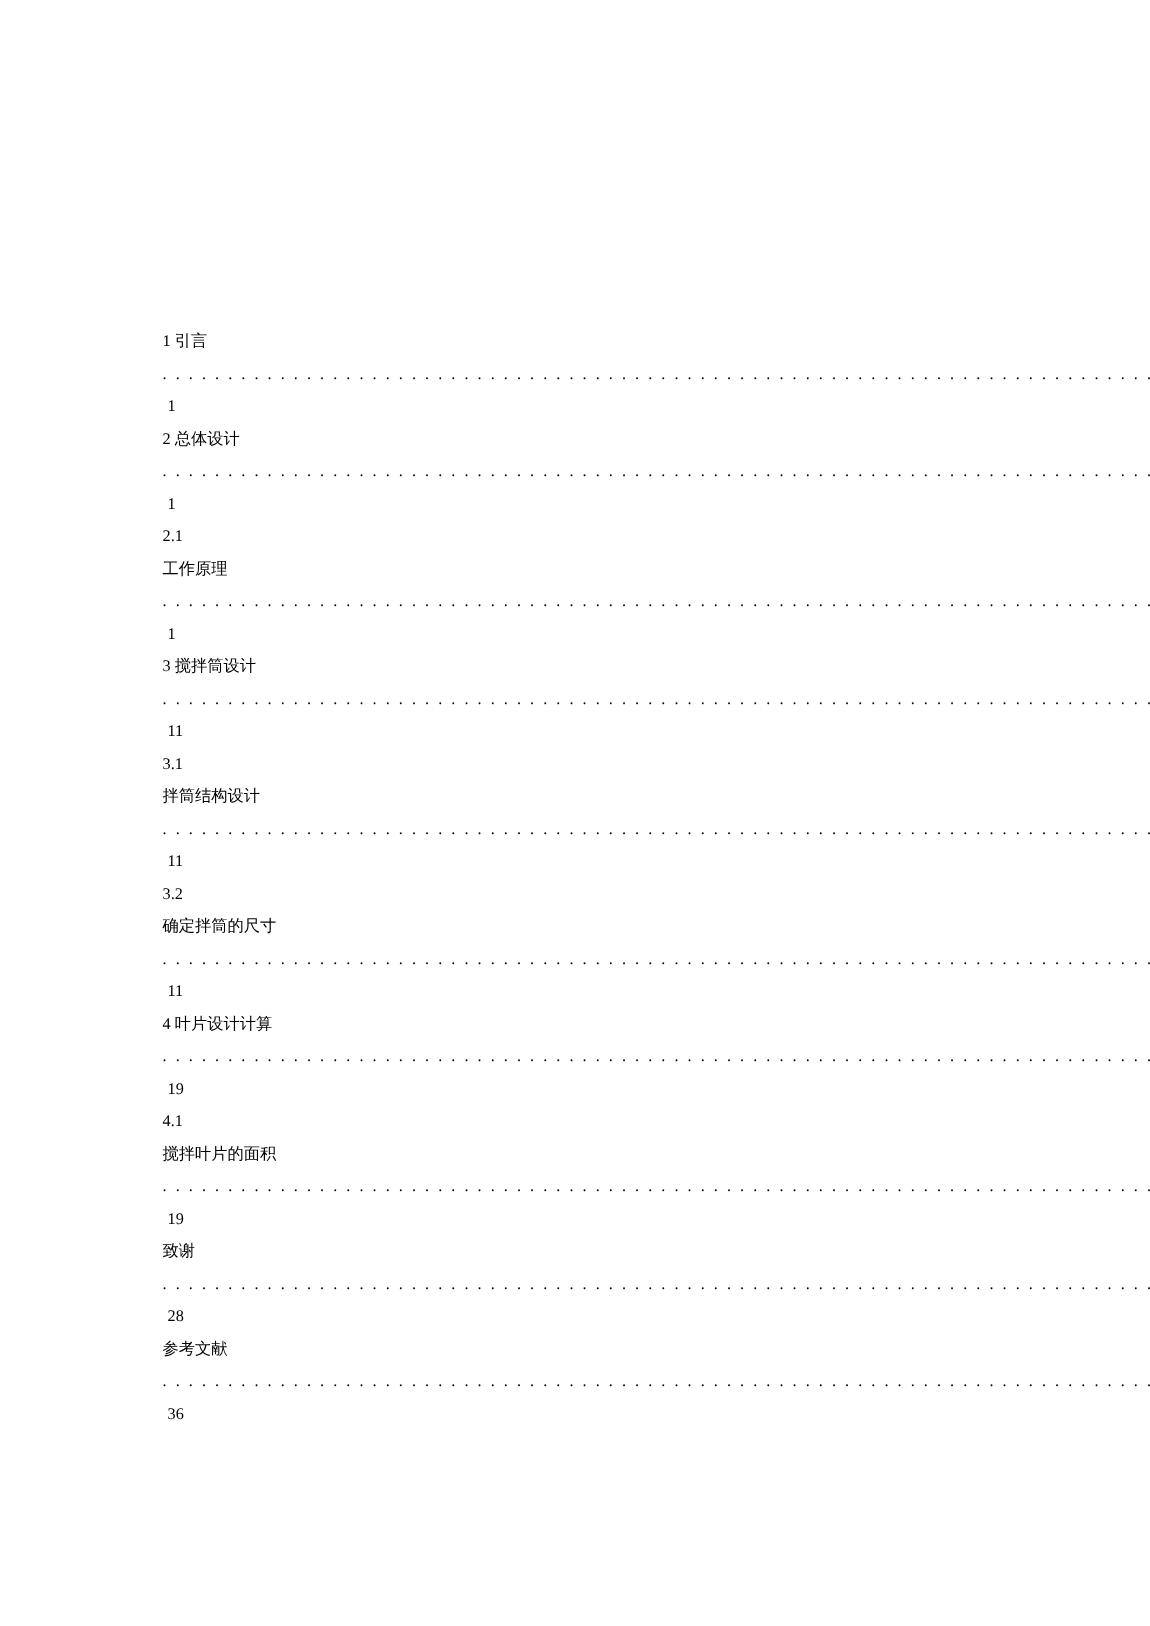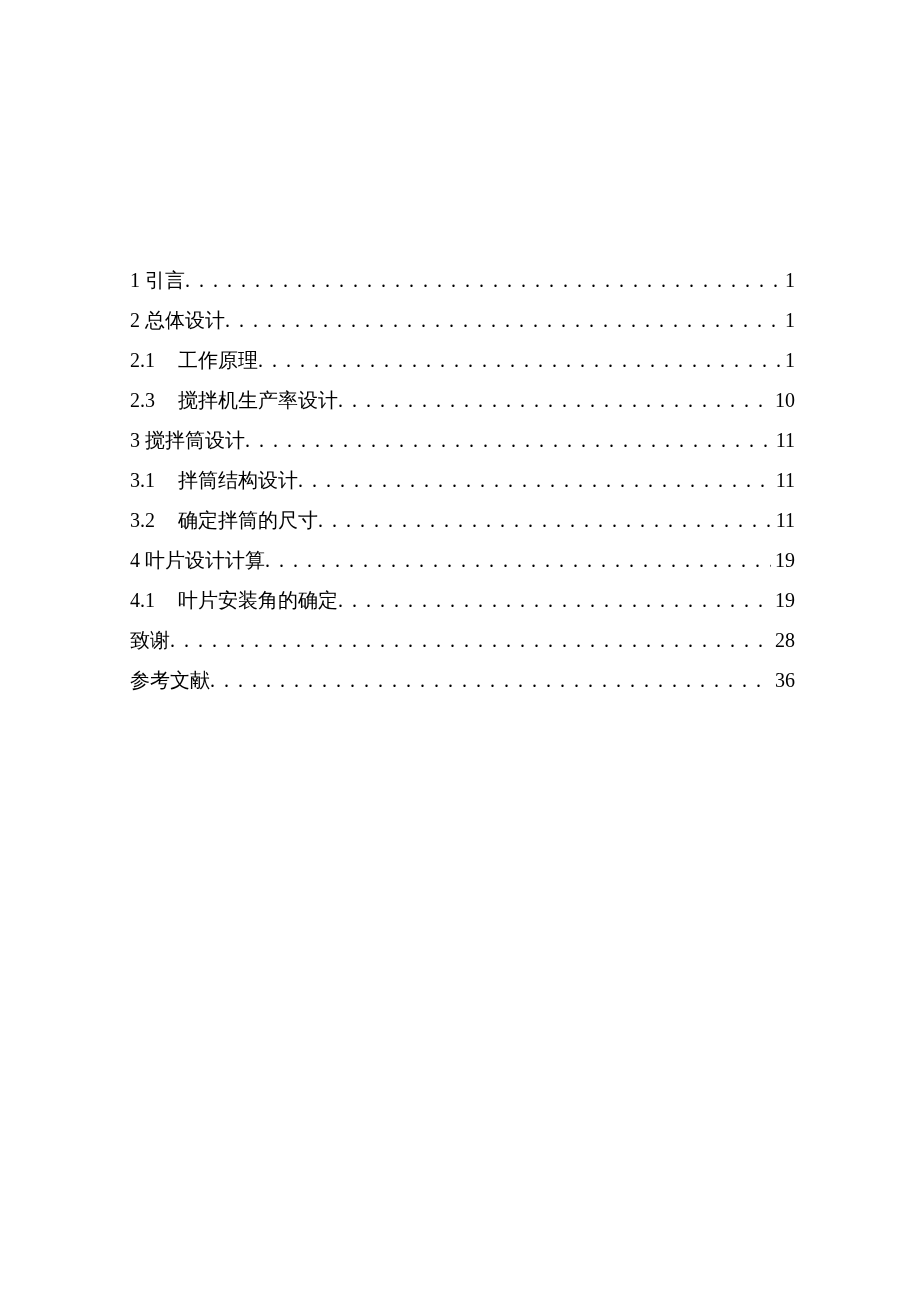"1 引言" .toc-entry { flex-direction: none -> column; font-size: 20px -> 13px }
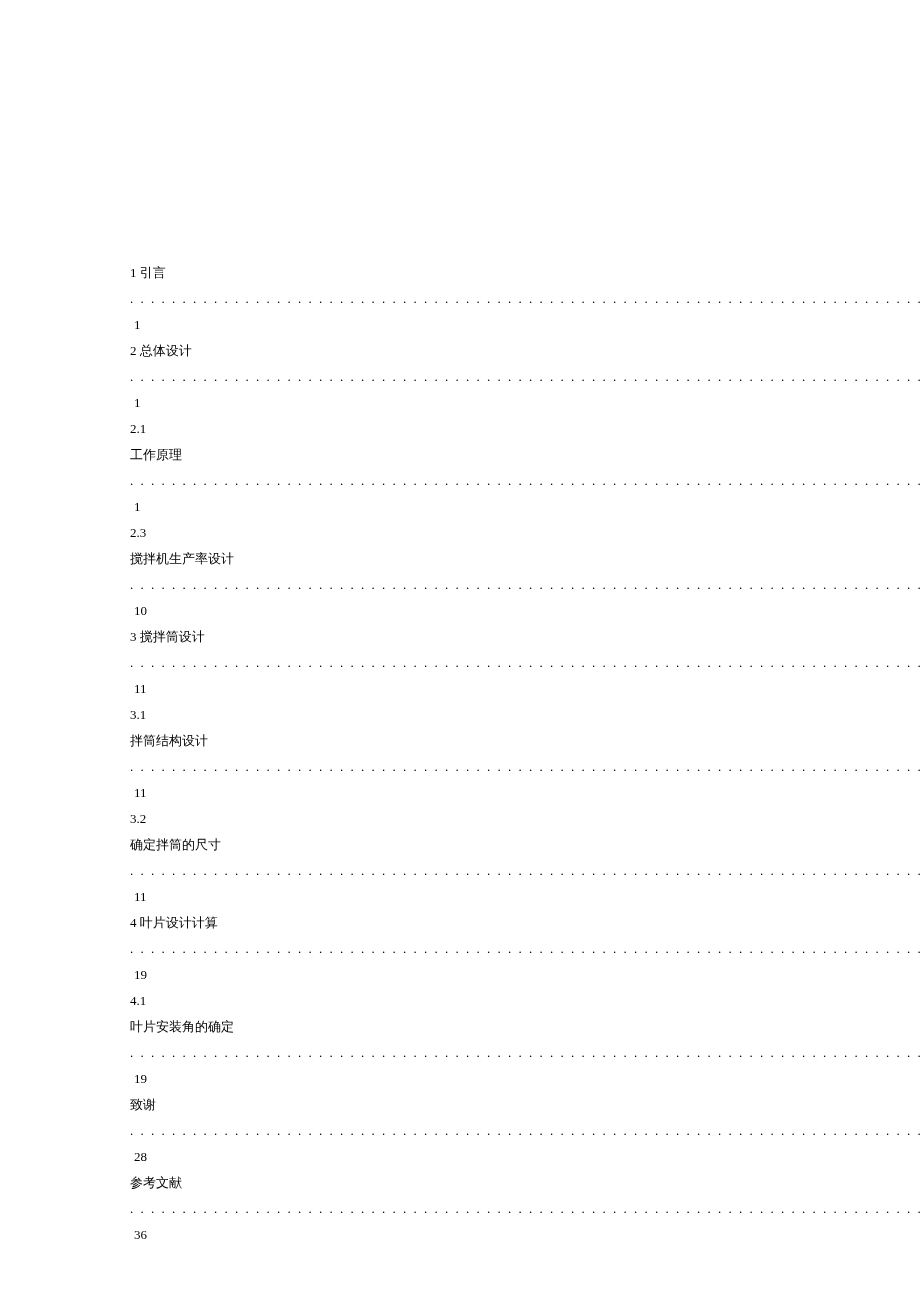"2.3" div.toc-entry { html: <div> <span>2.3</span> <span>搅拌机生产率设计</span> <span></span> <span>10</span> </div> -> none }
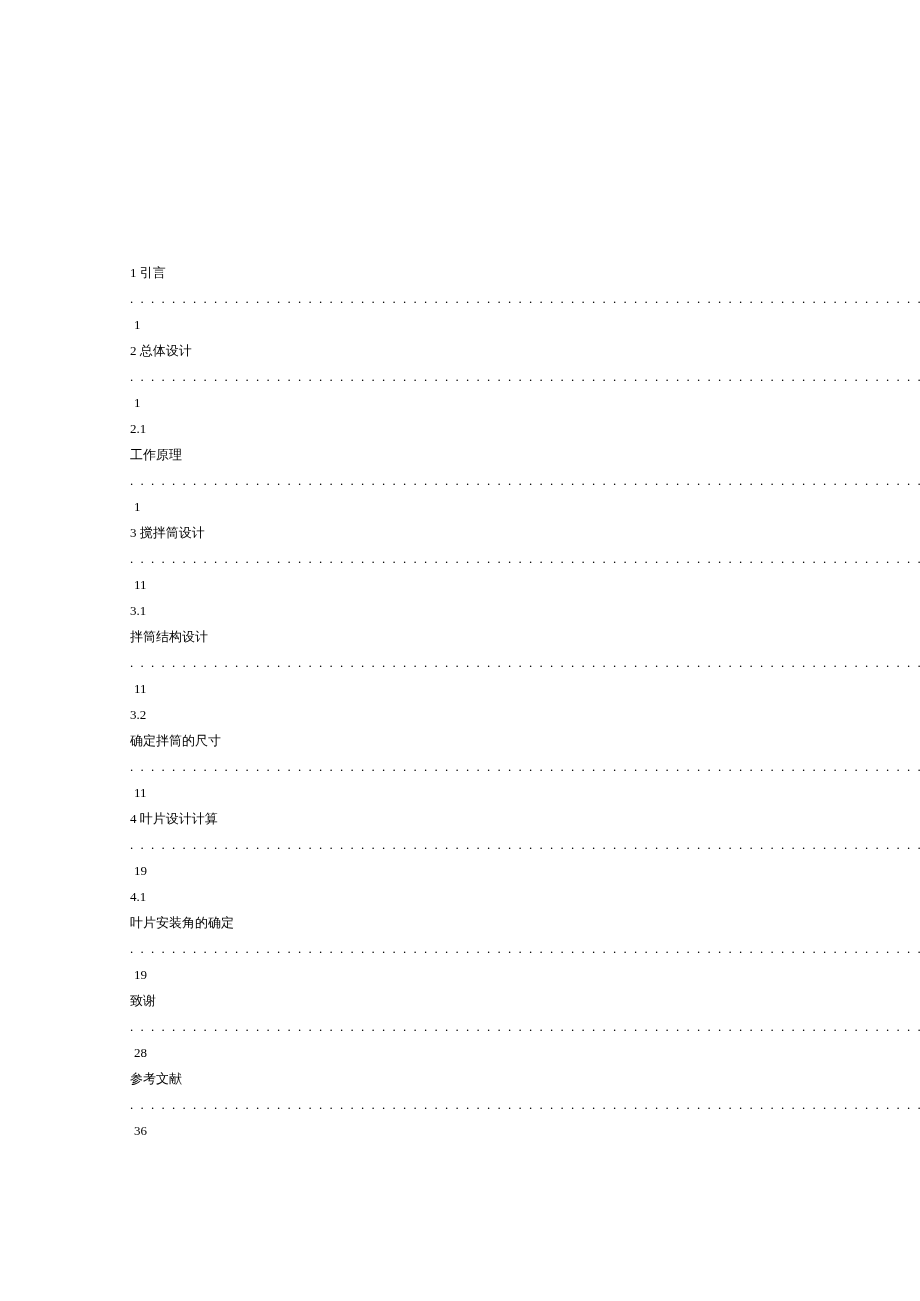"叶片安装角的确定" span { text: 叶片安装角的确定 -> 搅拌叶片的面积 }
